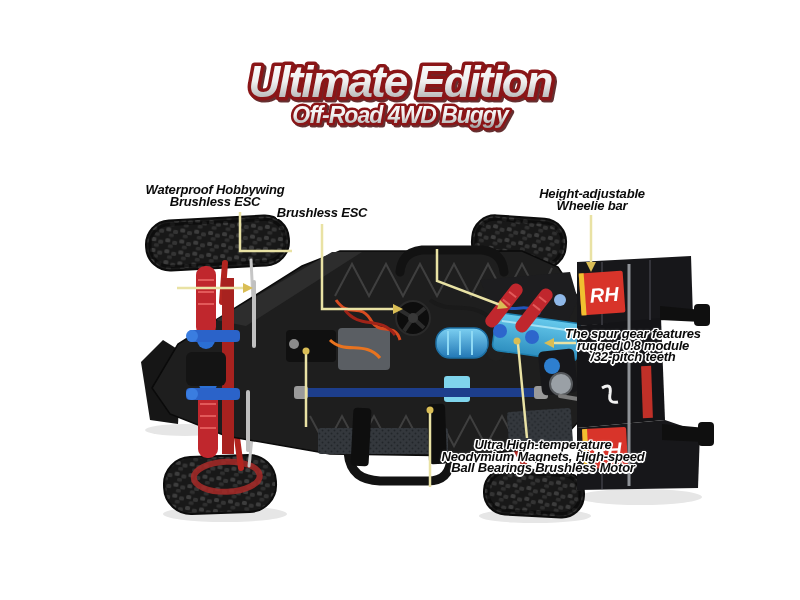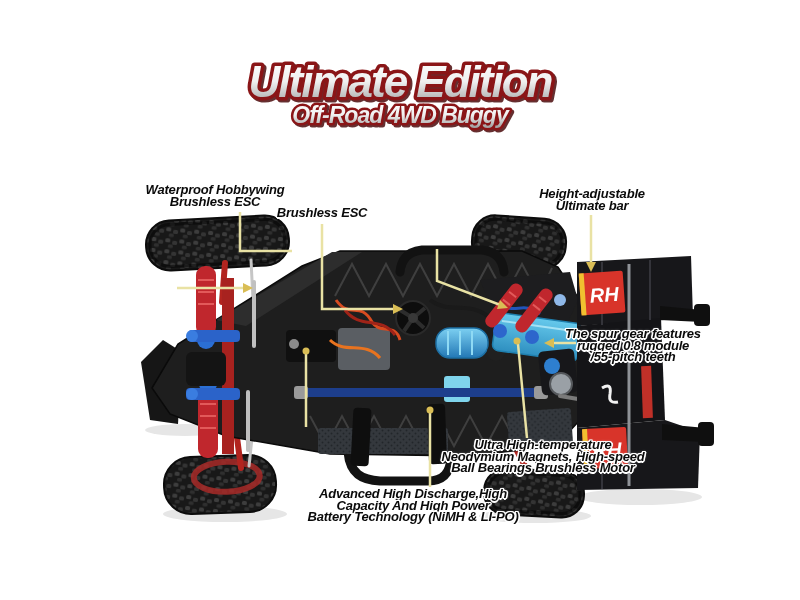"Height-adjustable" div.callout { text: Ultimate -> Wheelie }
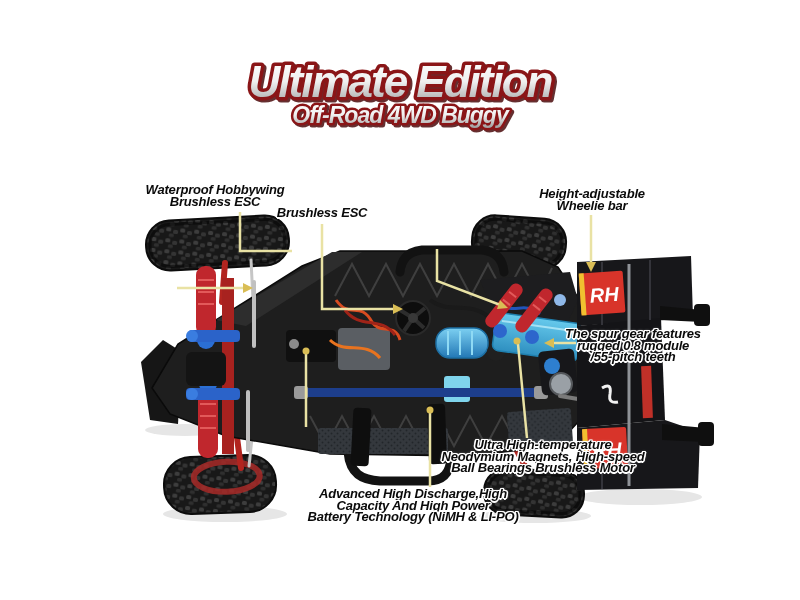"The spur gear features" div.callout { text: /55-pitch -> /32-pitch }
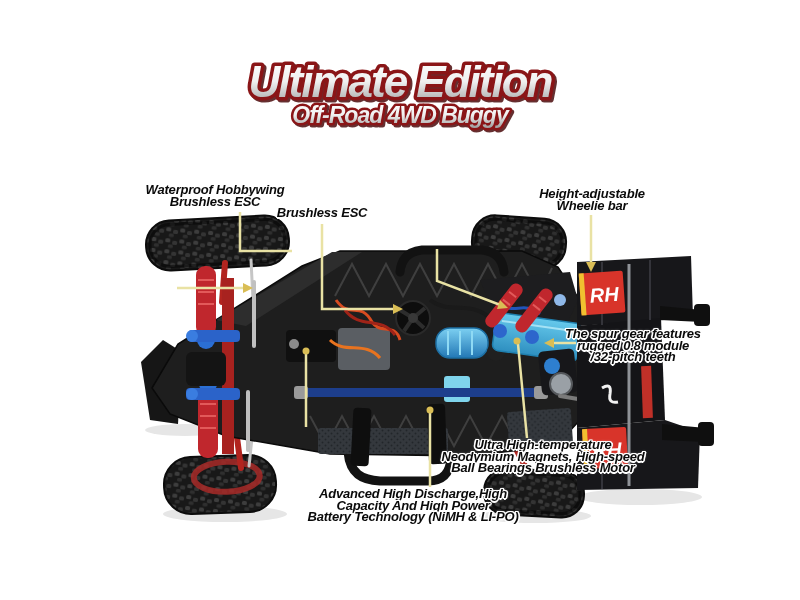"Advanced High Discharge,High" div.callout { html: <div>Advanced High Discharge,High Capacity And High Power Battery Technology (NiMH &amp; LI-PO)</div> -> none }
